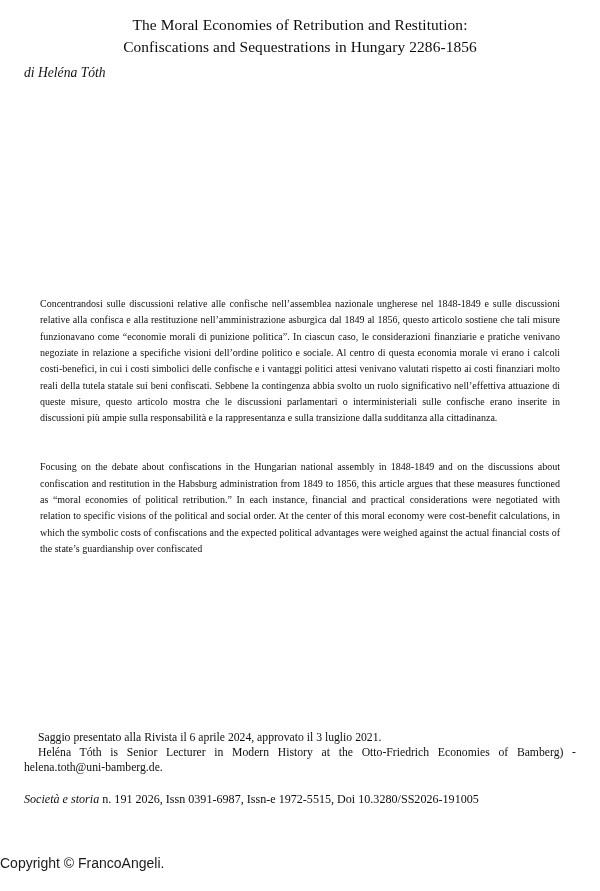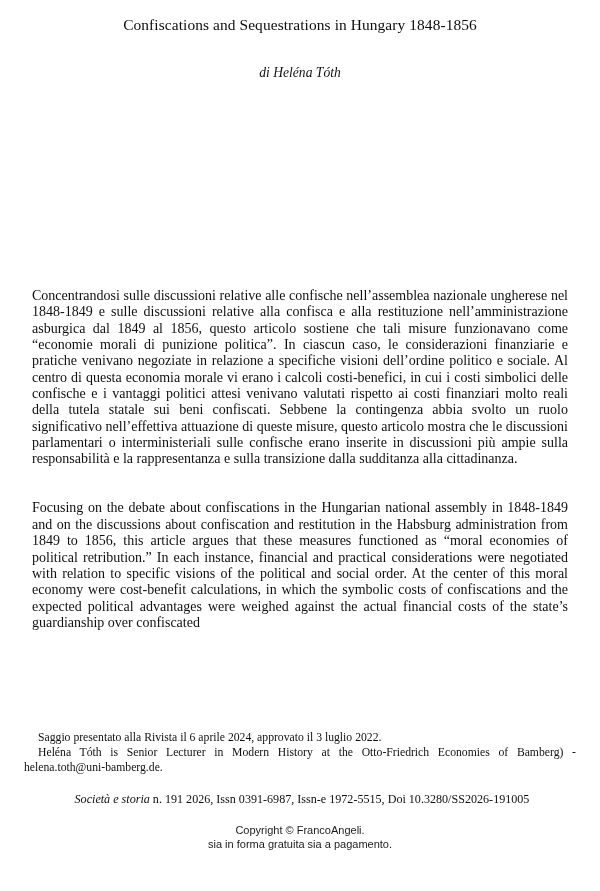"The Moral Economies of Retribution" div.title-line { html: none -> <div>The Moral Economies of Retribution and Restitution:</div> }
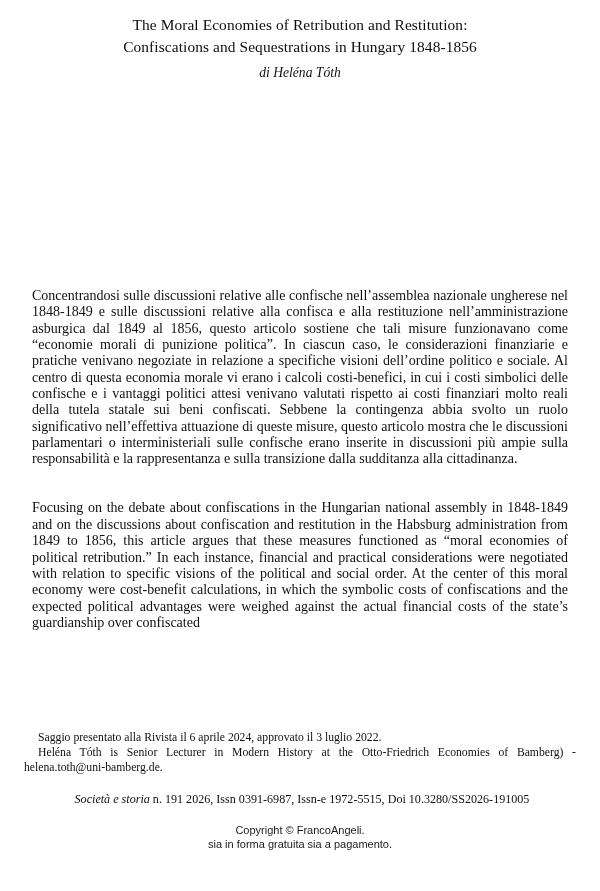"Confiscations and Sequestrations in" div.title-line { text: 1848-1856 -> 2286-1856 }
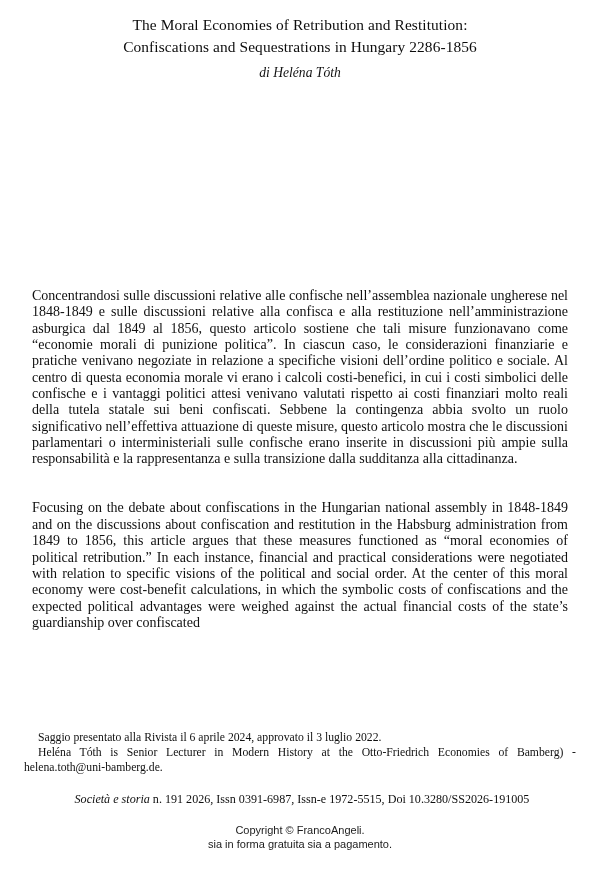"di Heléna Tóth" .author-line { text-align: center -> left }
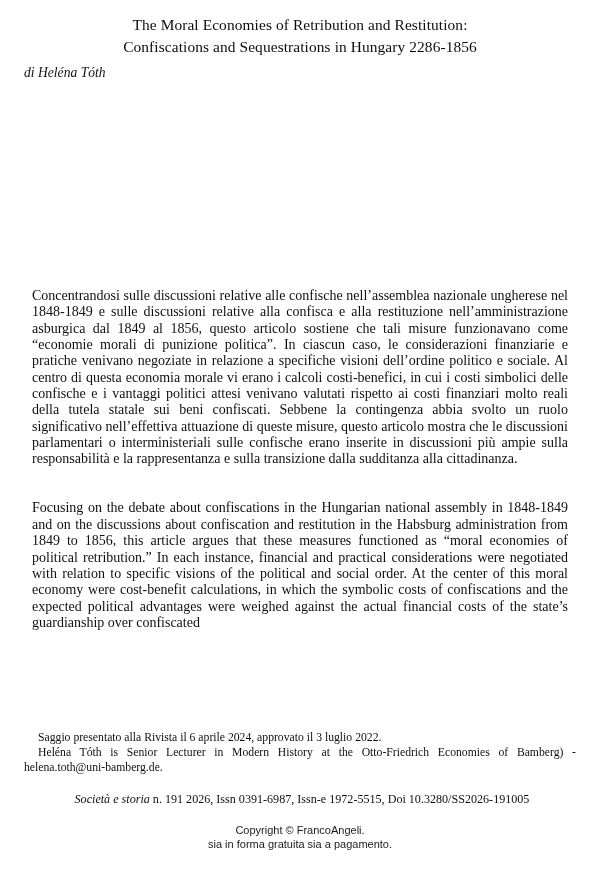"Concentrandosi sulle discussioni" p.para { font-size: 14px -> 10px; margin: 8px -> 16px }
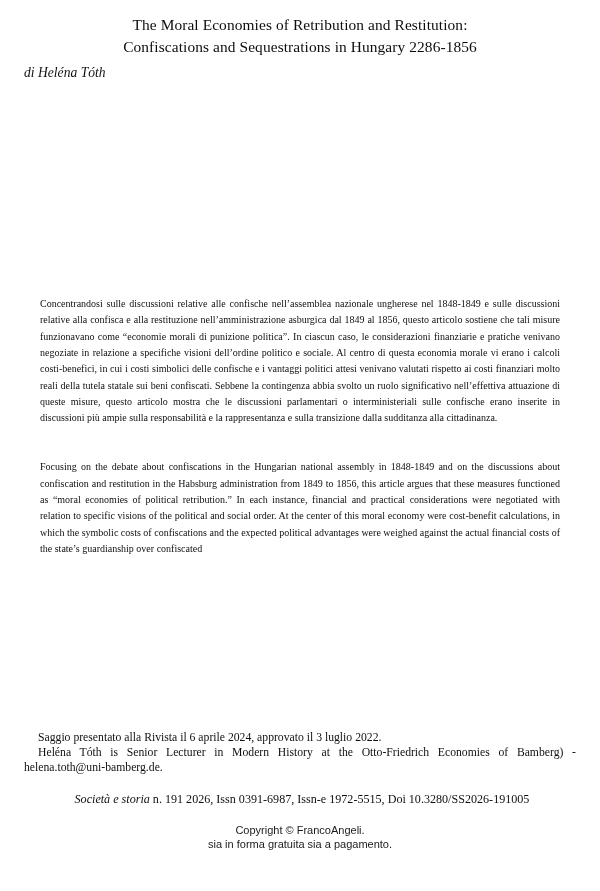"Saggio presentato alla Rivista il" p.fn { text: 2022 -> 2021 }
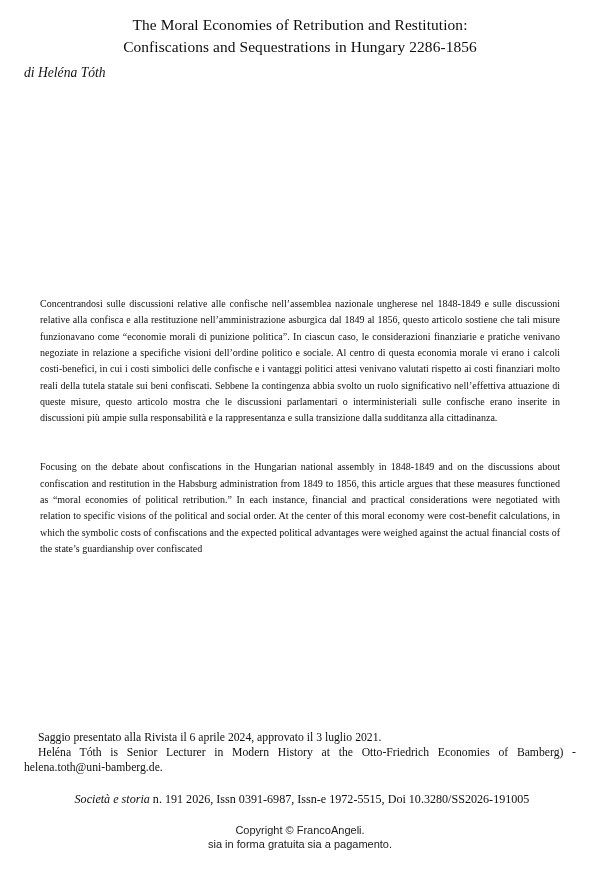"Società e storia n. 191" .citation { text-align: center -> none }
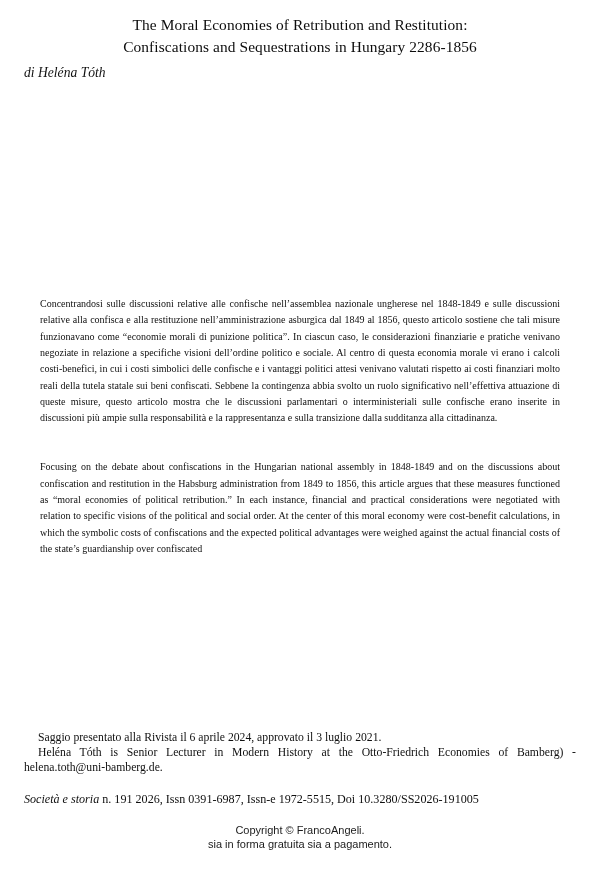"Copyright © FrancoAngeli." .copyright { font-size: 11px -> 14px; text-align: center -> left; top: 823px -> 856px }
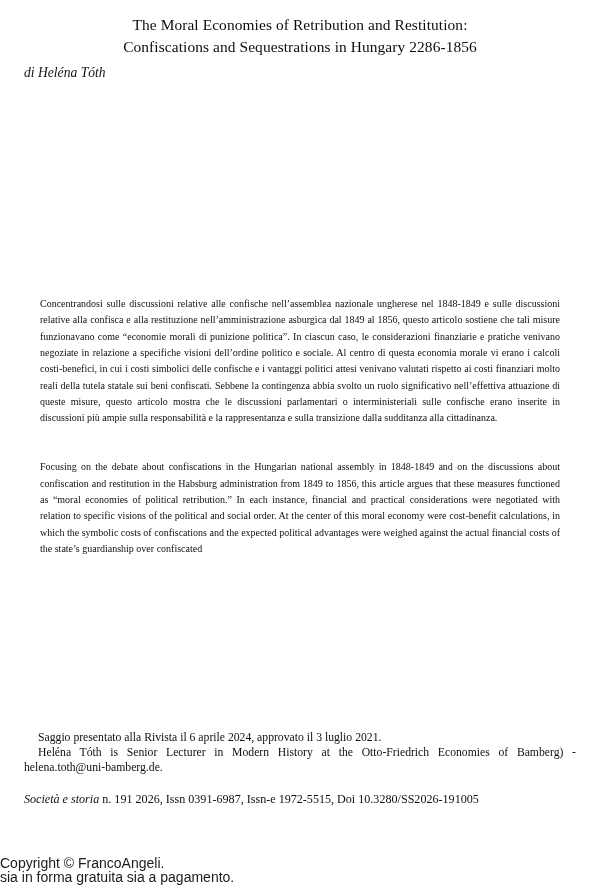"sia in forma gratuita sia" div { html: <div>sia in forma gratuita sia a pagamento.</div> -> none }
